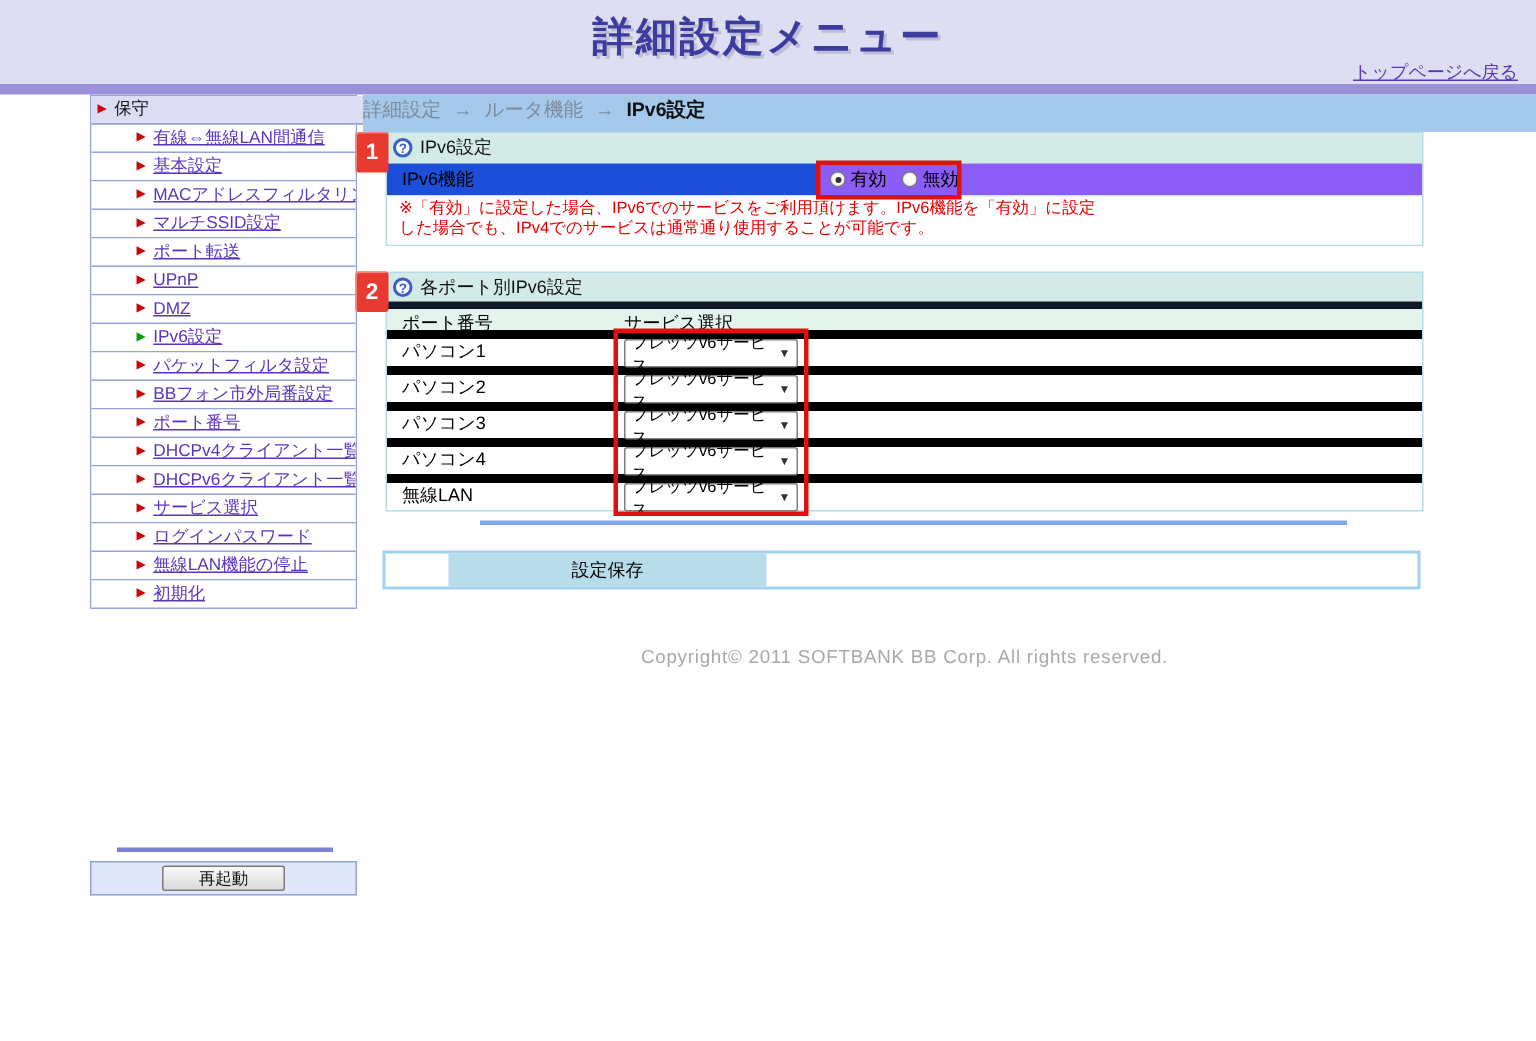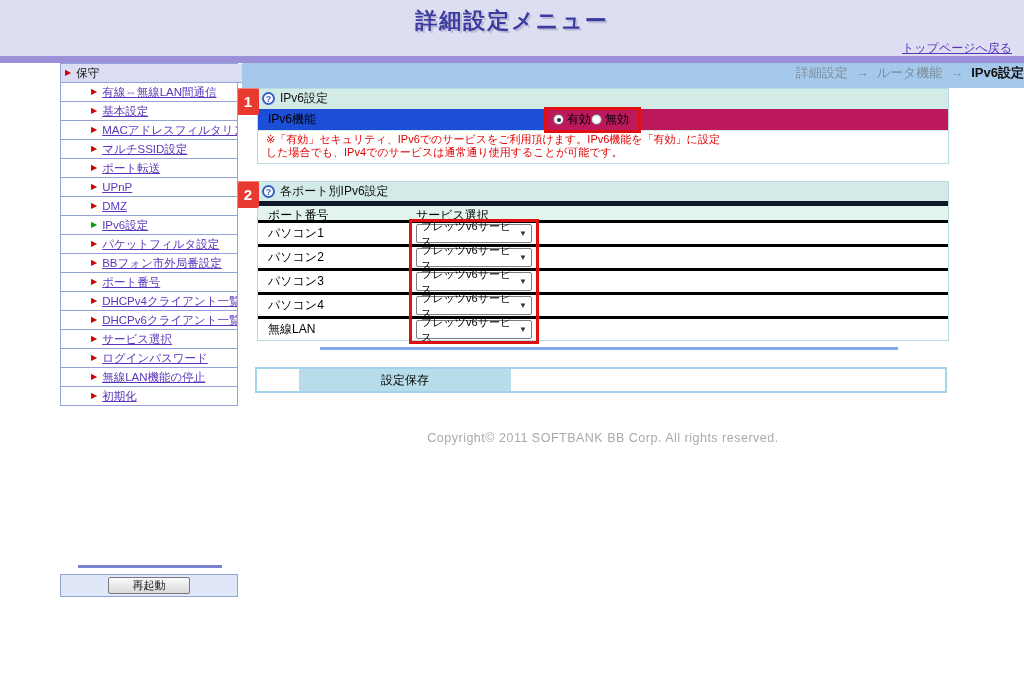"詳細設定メニュー" .title { font-size: 22px -> 27px }
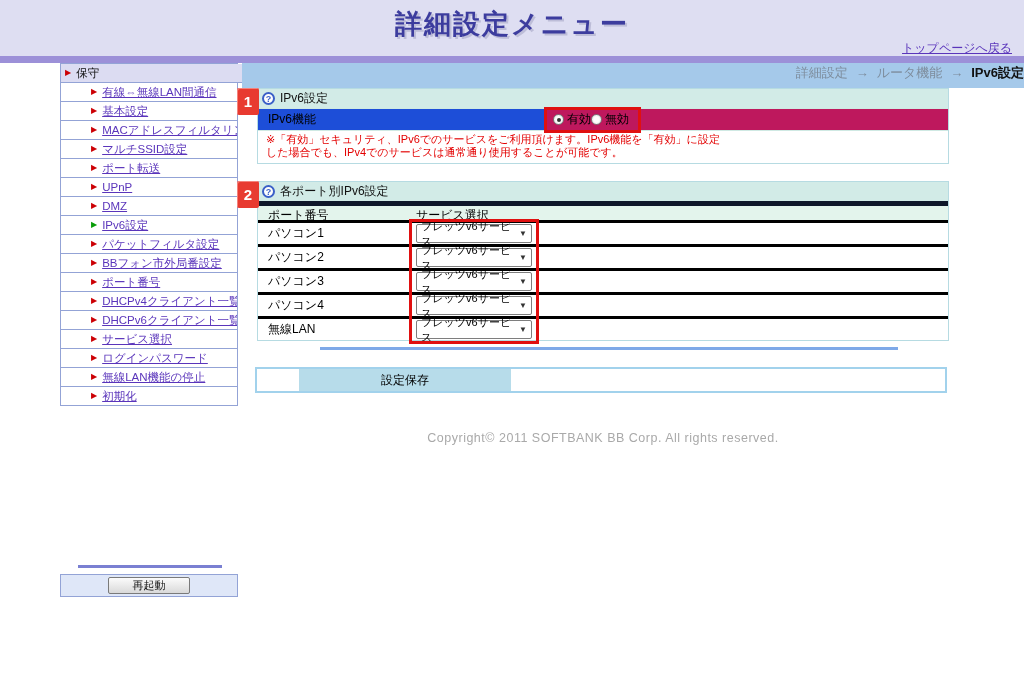"詳細設定 → ルータ機能 → IPv6設定" .breadcrumb { text-align: right -> left }
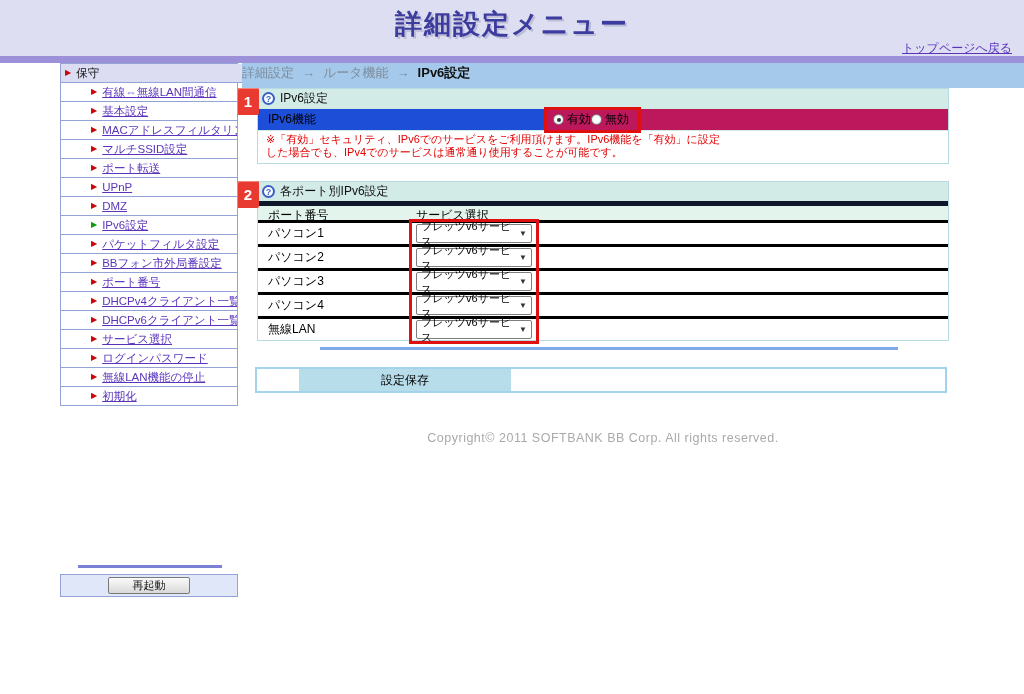"有効" .sec1-radios { background: #be185d -> #8b5cf6; gap: none -> 10px }
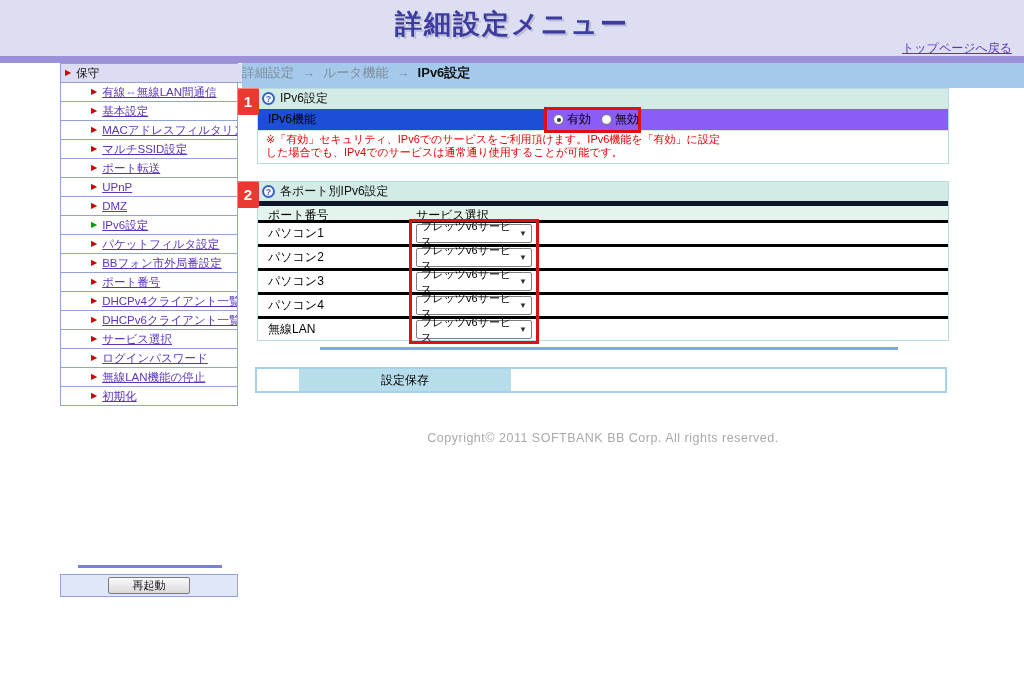"※「有効」セキュリティ、IPv6でのサービスをご利用頂けます。IPv6機能を「有" div { text: セキュリティ -> に設定した場合 }
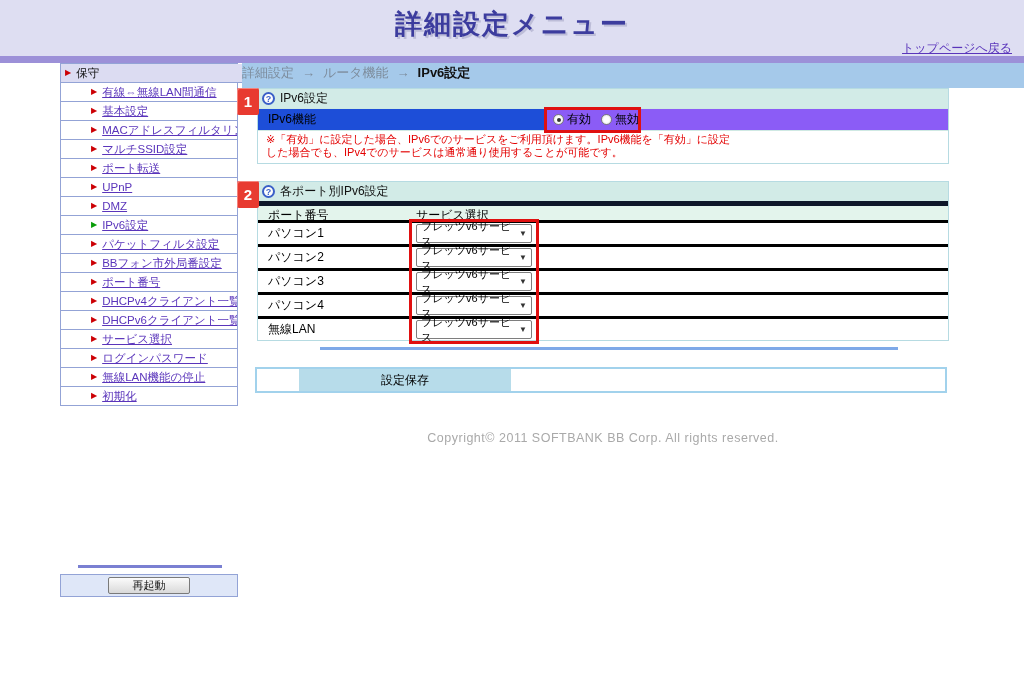"パソコン1" .prow { align-items: center -> none; border-top: 3px solid #000000 -> 6px solid #000000 }
